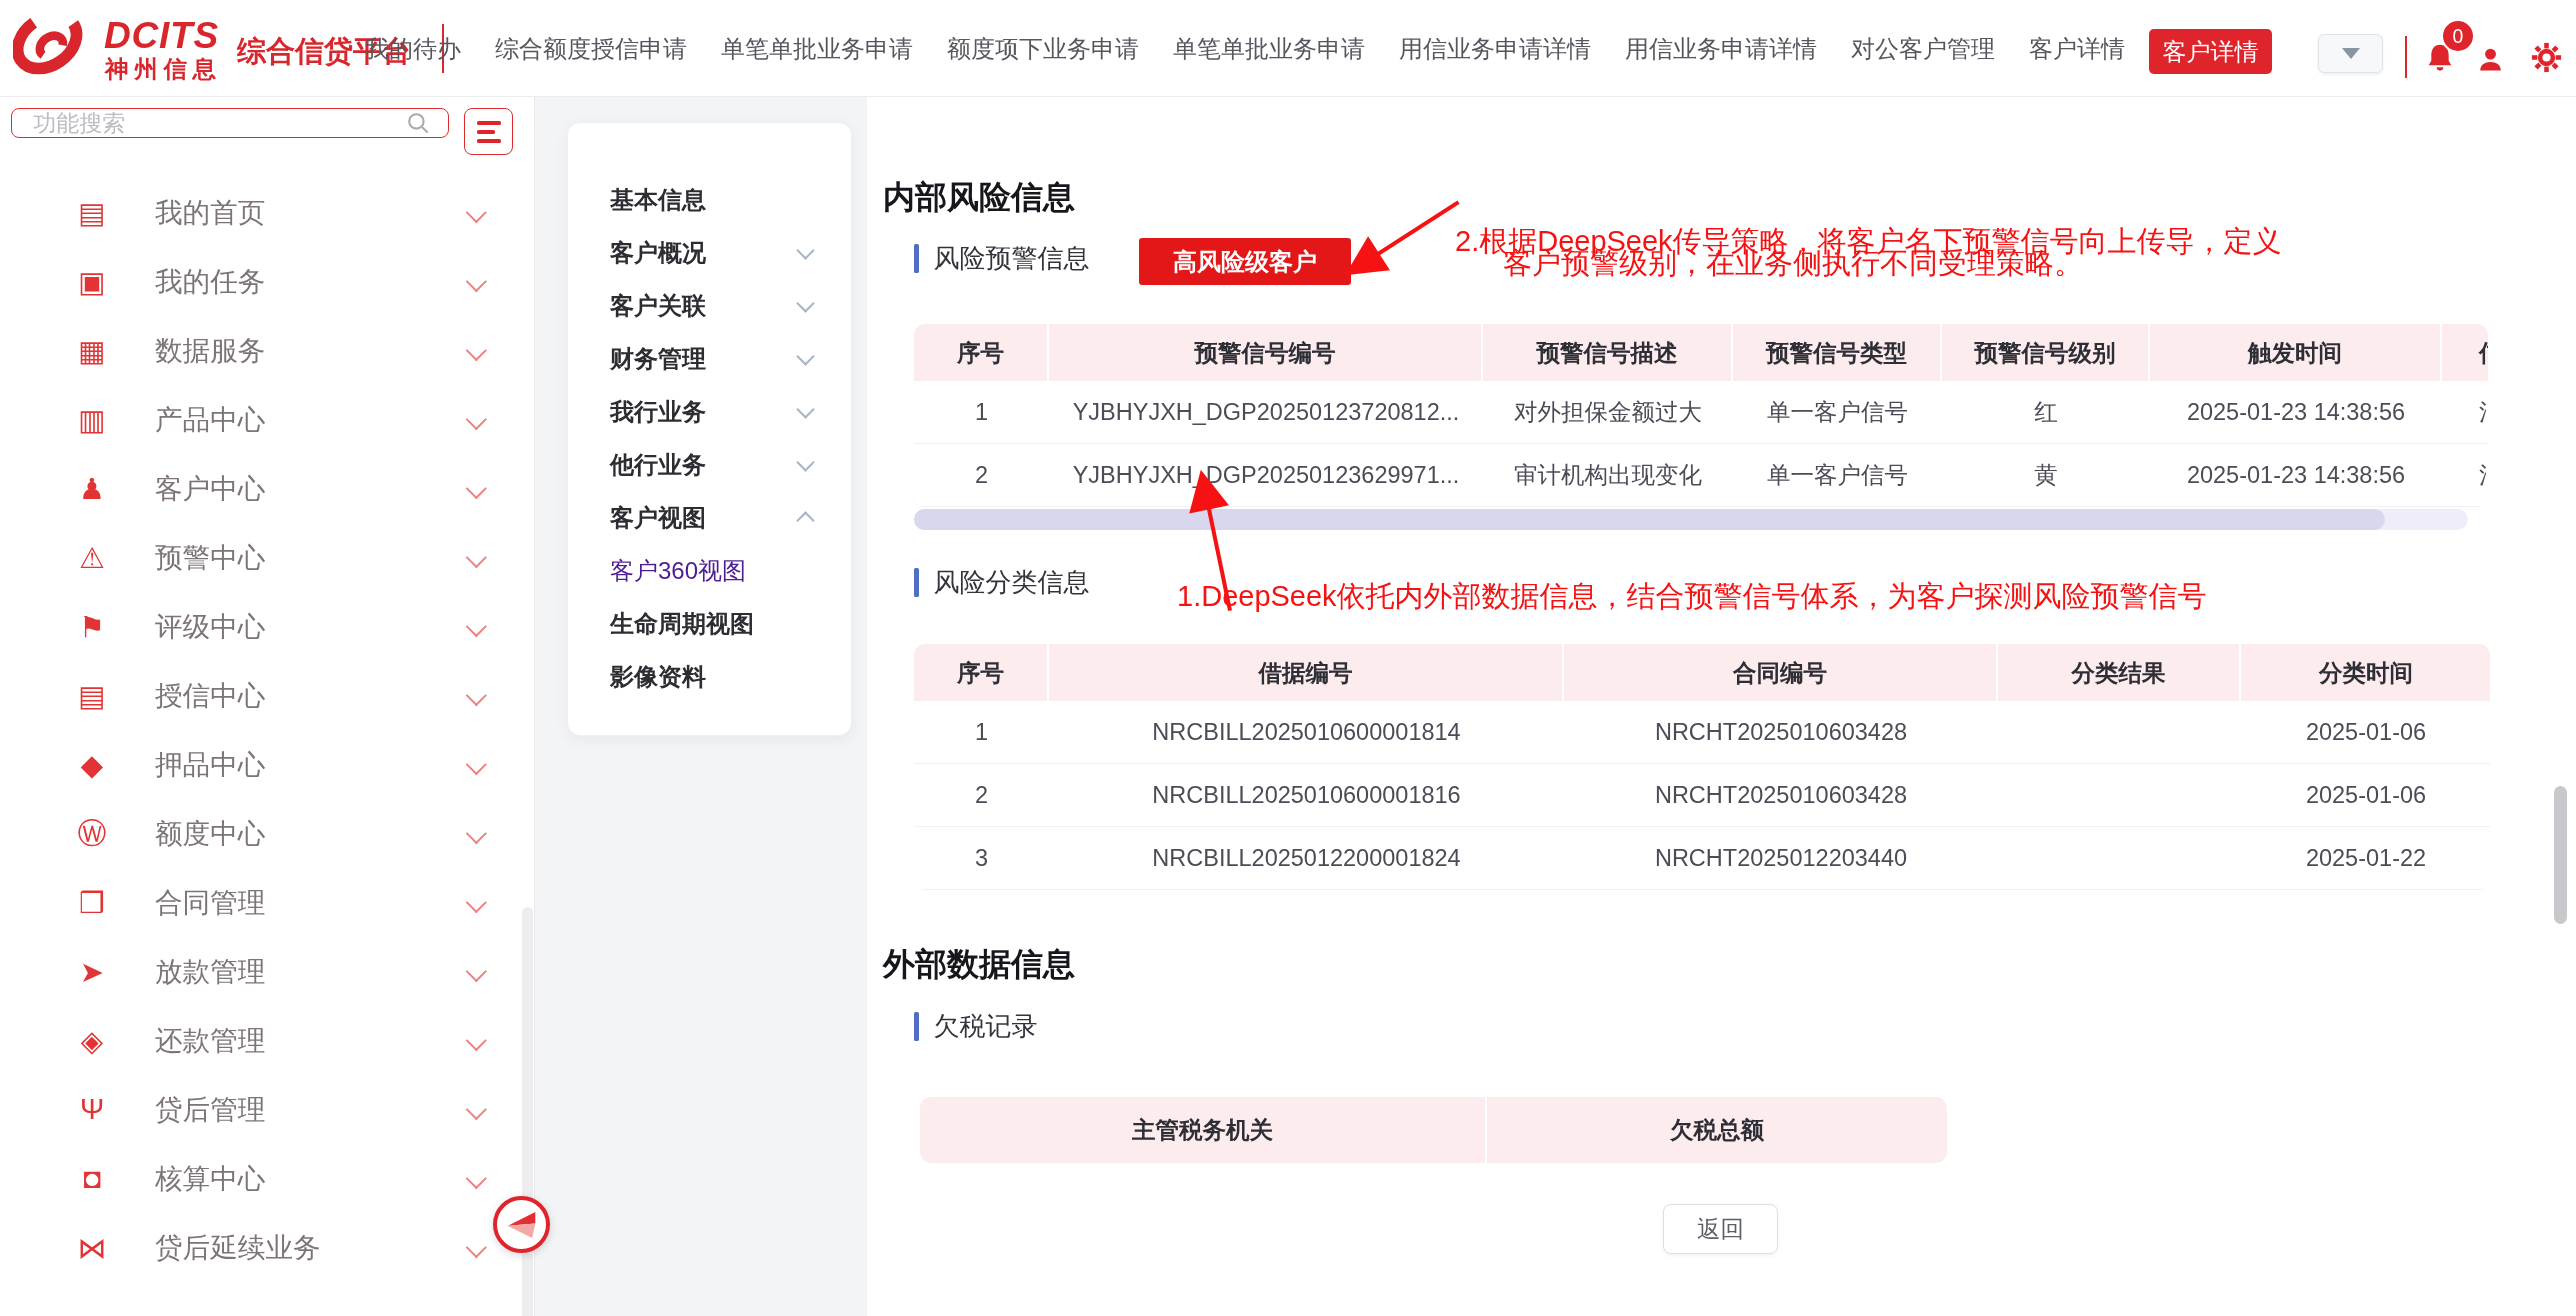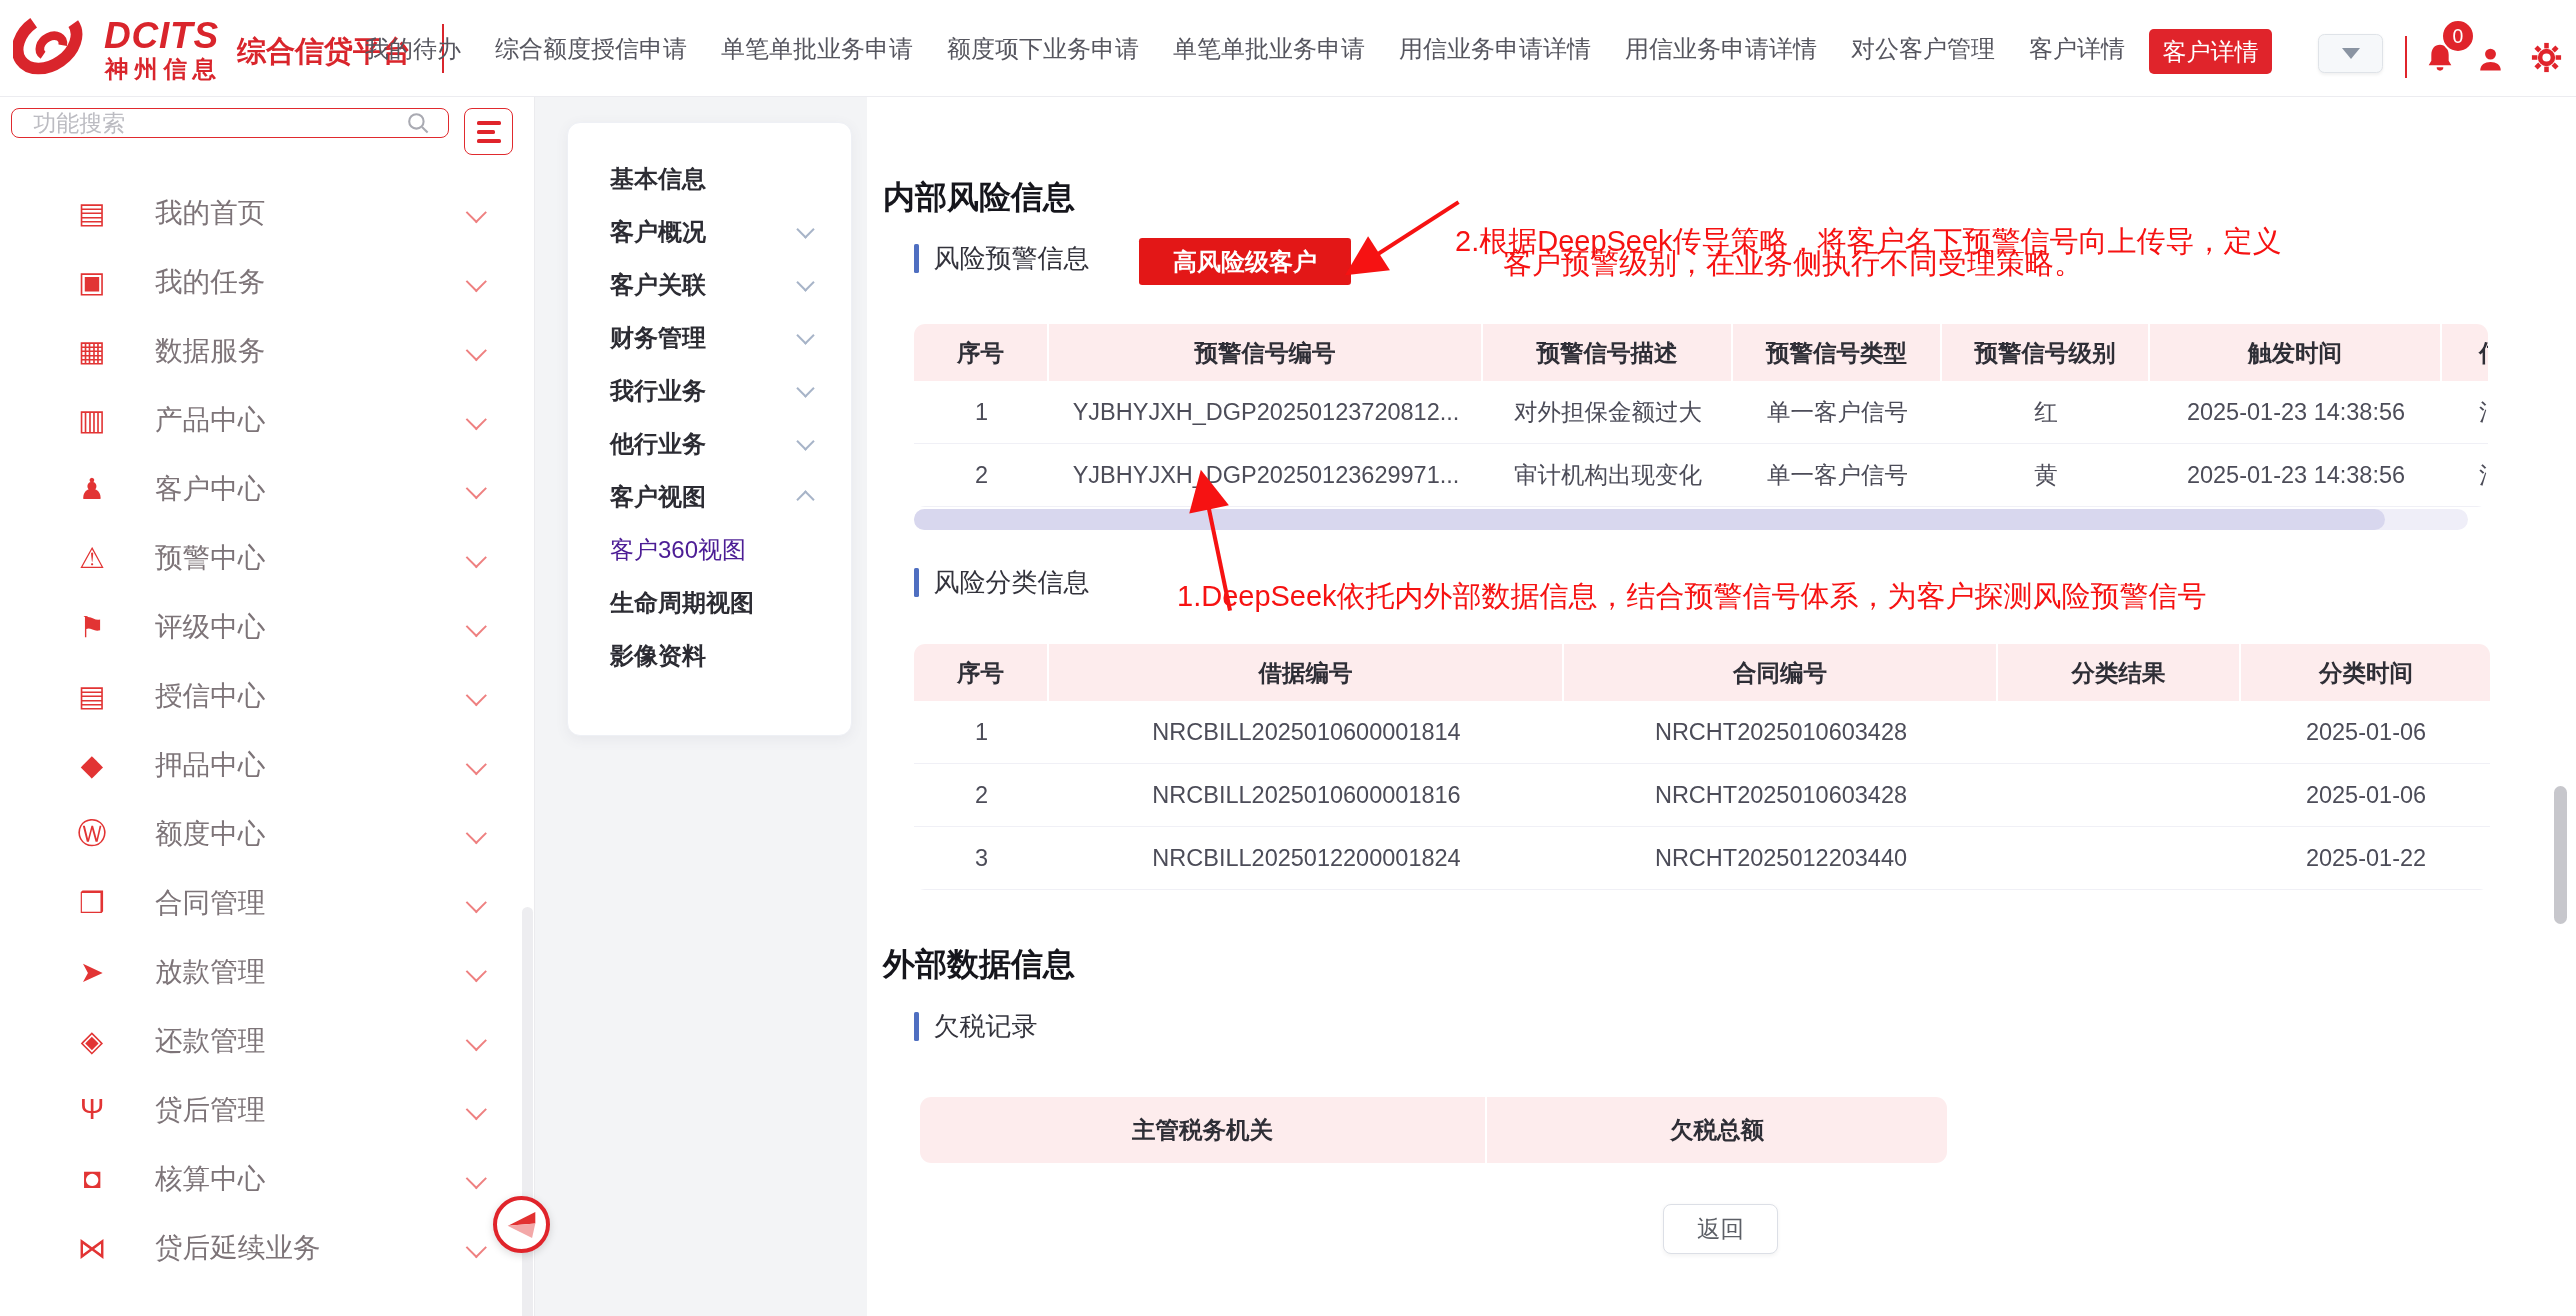"基本信息" .sub-list { margin-top: none -> 21px }
